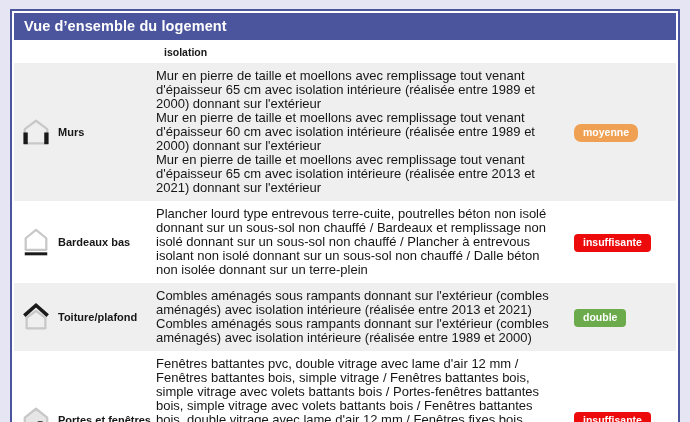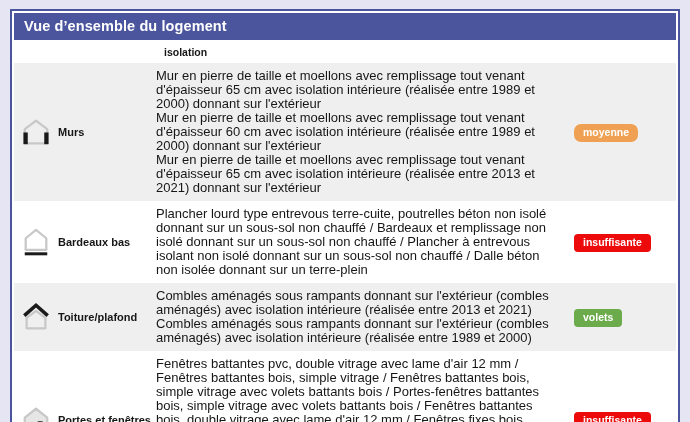"volets" span.badge { text: volets -> double }
